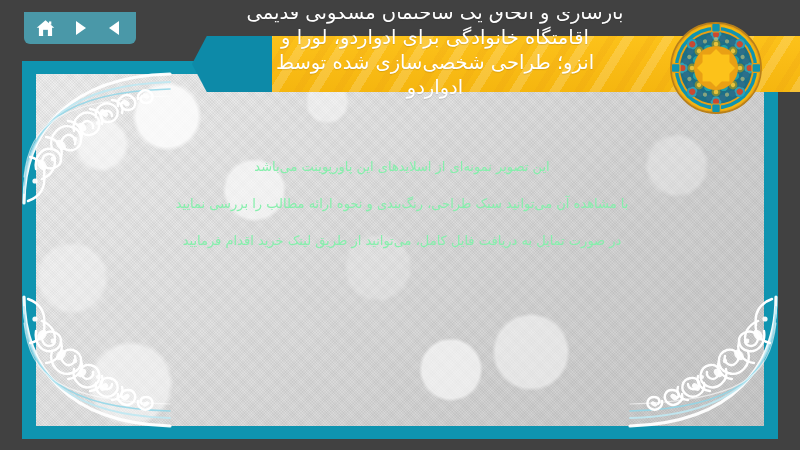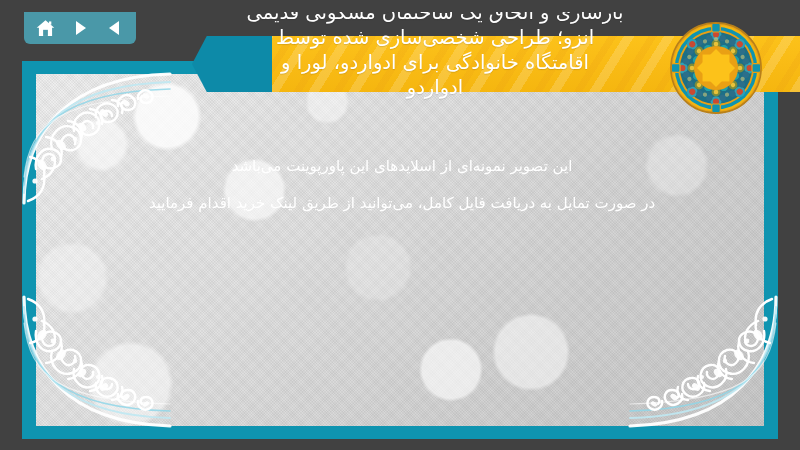"انزو؛ طراحی شخصی‌سازی شده توسط" span.tline { order: before "اقامتگاه خانوادگی برای ادواردو، لورا" -> after "اقامتگاه خانوادگی برای ادواردو، لورا" }
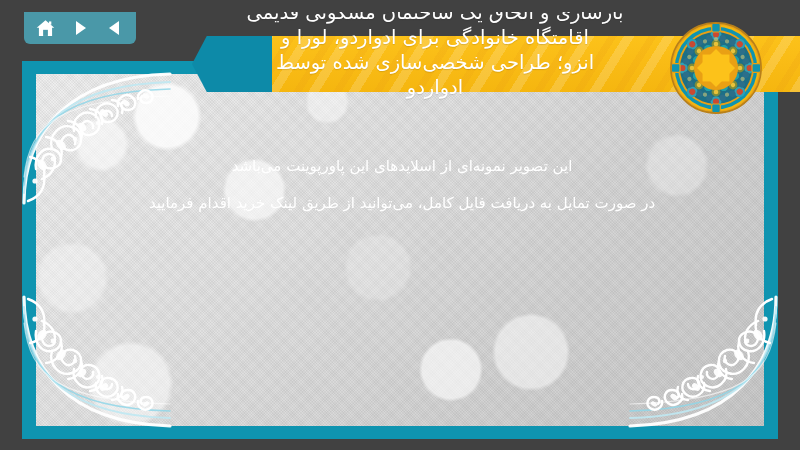"این تصویر نمونه‌ای از اسلایدهای" #body-text { color: #ffffff -> #86efac; font-size: 15px -> 13px }
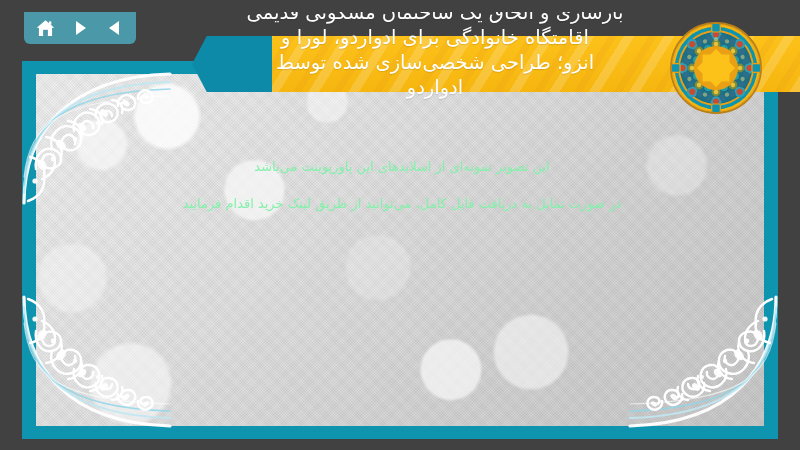"با مشاهده آن میتوانید سبک" span.bline { html: none -> <span>با مشاهده آن می‌توانید سبک طراحی، رنگ‌بندی و نحوه ارائه مطالب را بررسی نمایید</span> }
